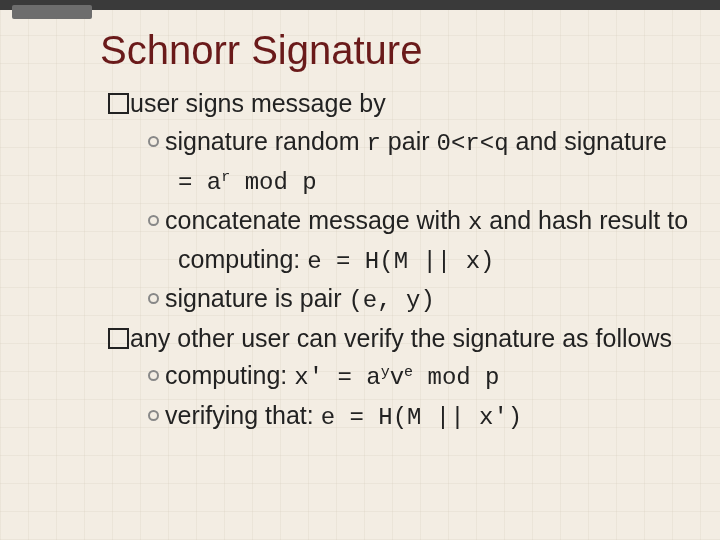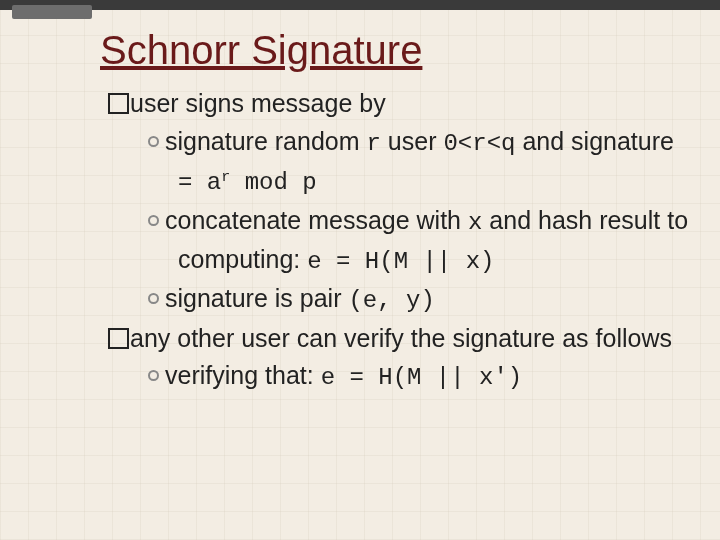"Schnorr Signature" .title { text-decoration: underline -> none }
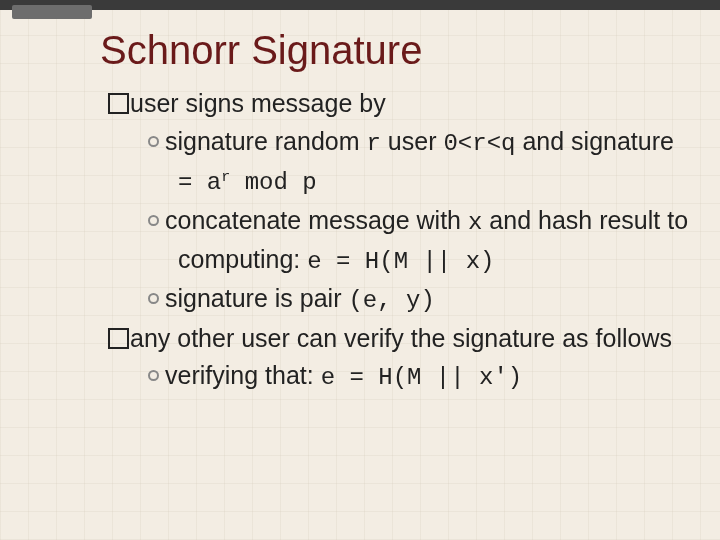"user" span { text: user -> pair }
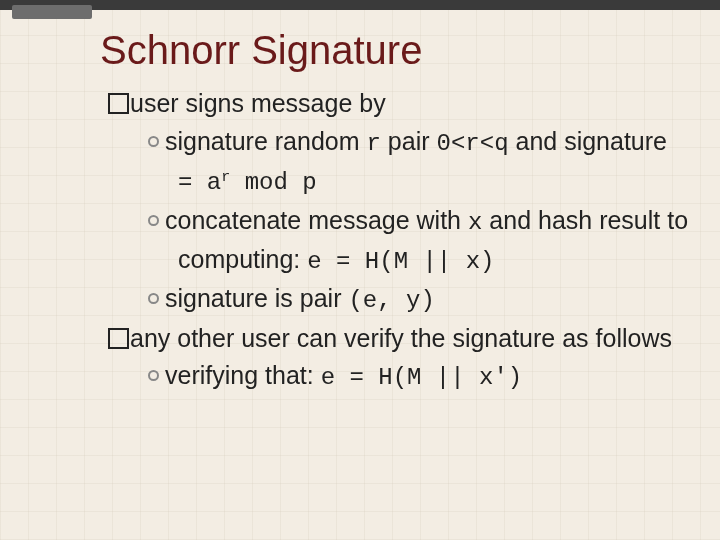"computing: x' = ayve mod" div.line { html: none -> <div> <span></span><span>computing: </span><span>x' = a</span><span>y</span><span>v</span><span>e</span><span> mod p</span> </div> }
